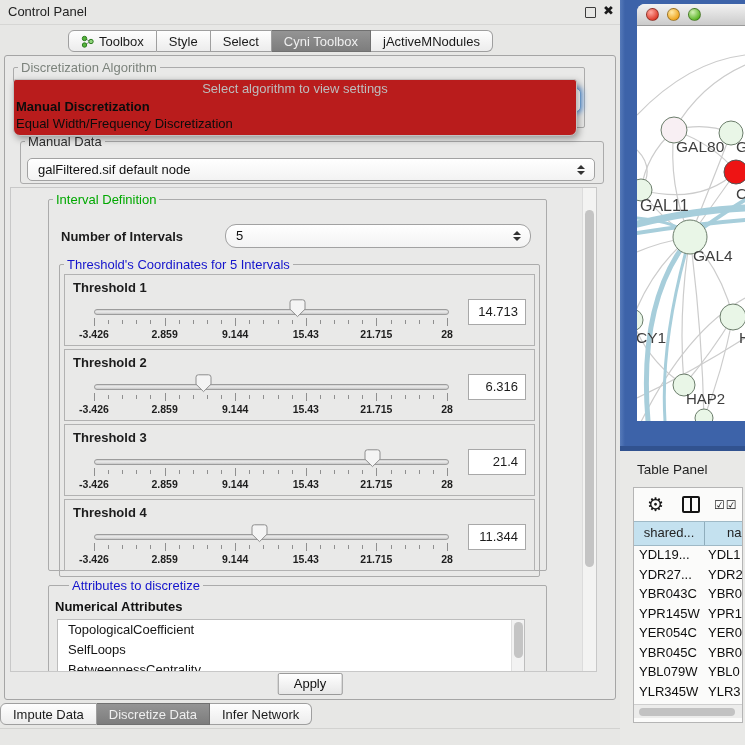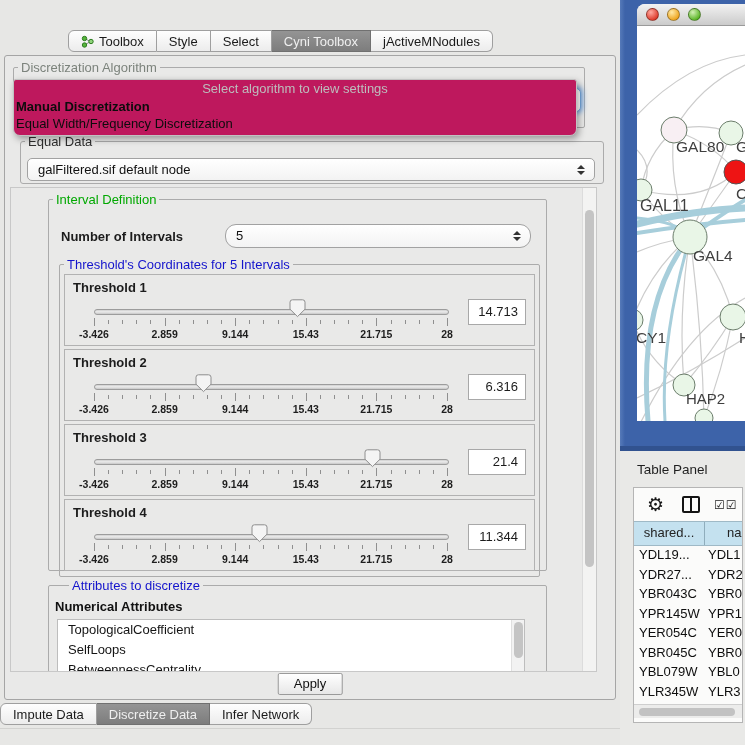"Control Panel" div { html: none -> <div> <span>Control Panel</span> <span></span> <span>✖</span> </div> }
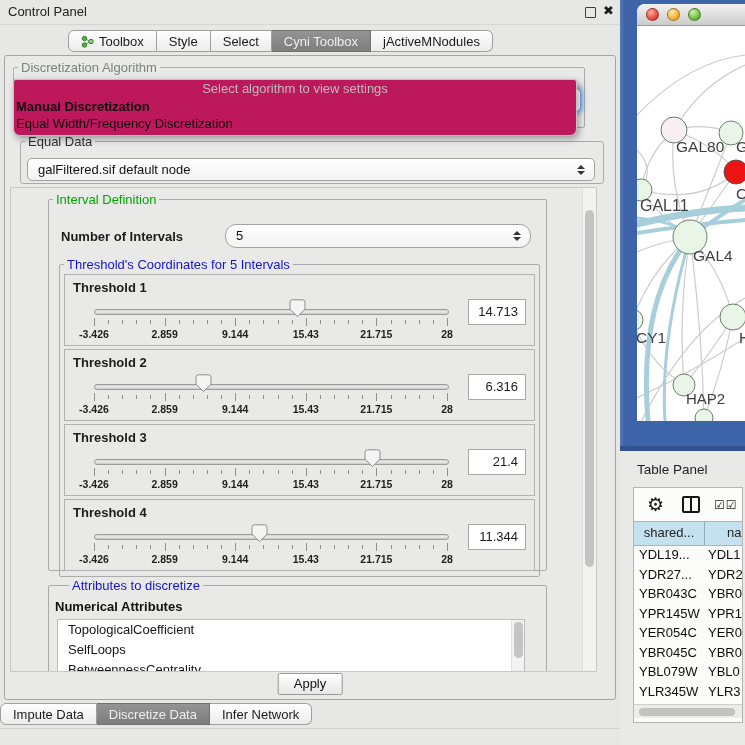"Select algorithm to view settings" #algo-popup { background: #be185d -> #b91c1c }
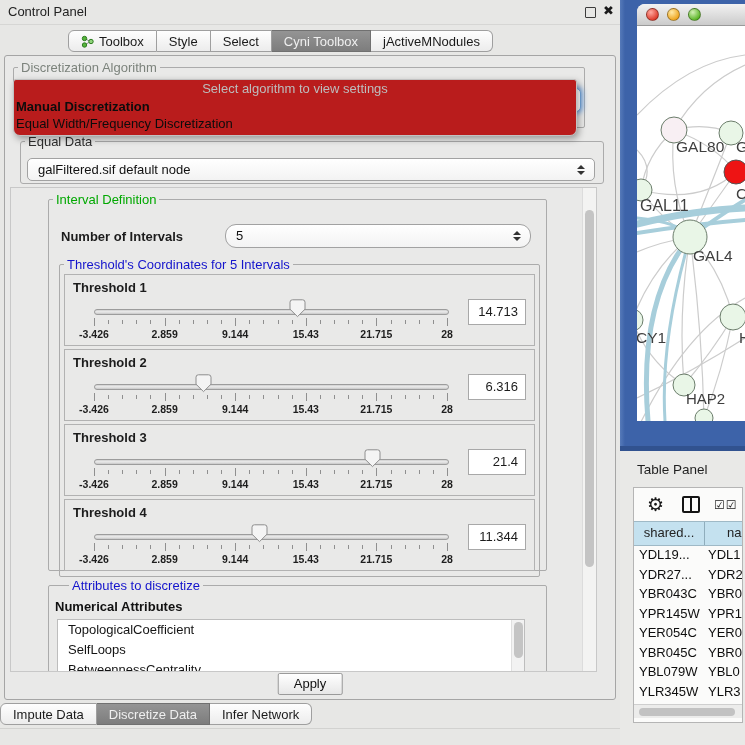"Equal Data" legend { text: Equal -> Manual }
